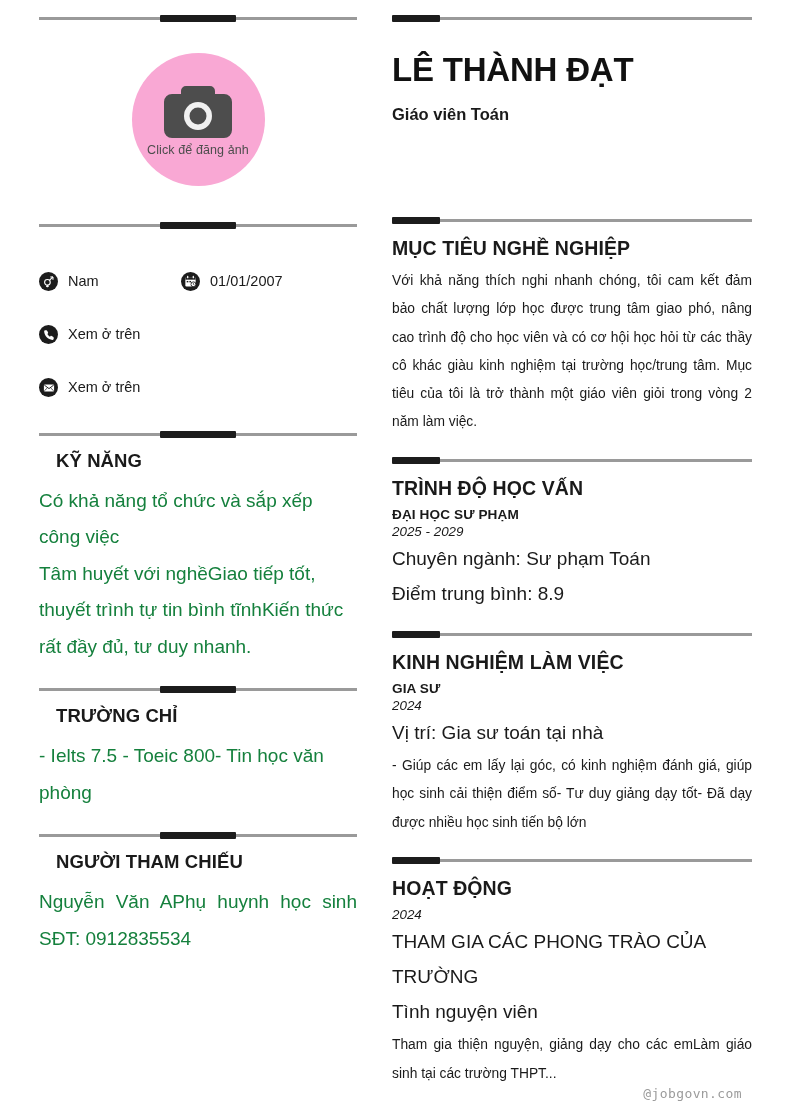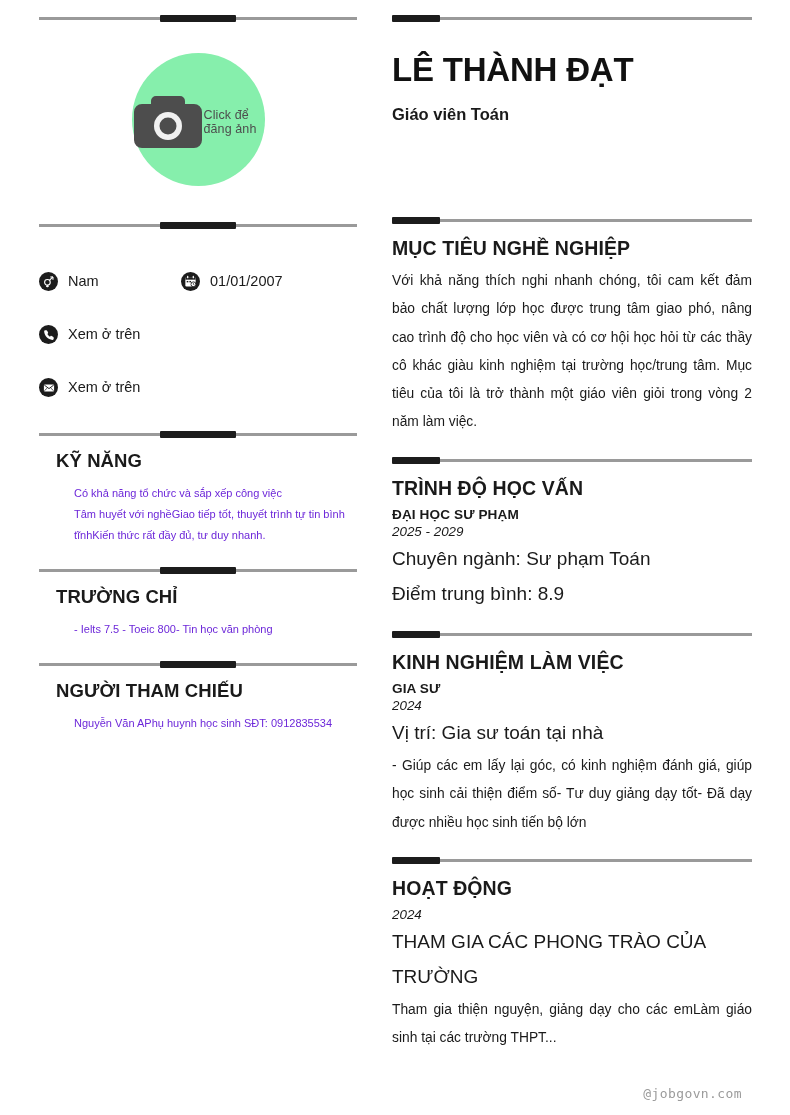"Click để đăng ảnh" .avatar { background: #86efac -> #f9a8d4; flex-direction: row -> column }
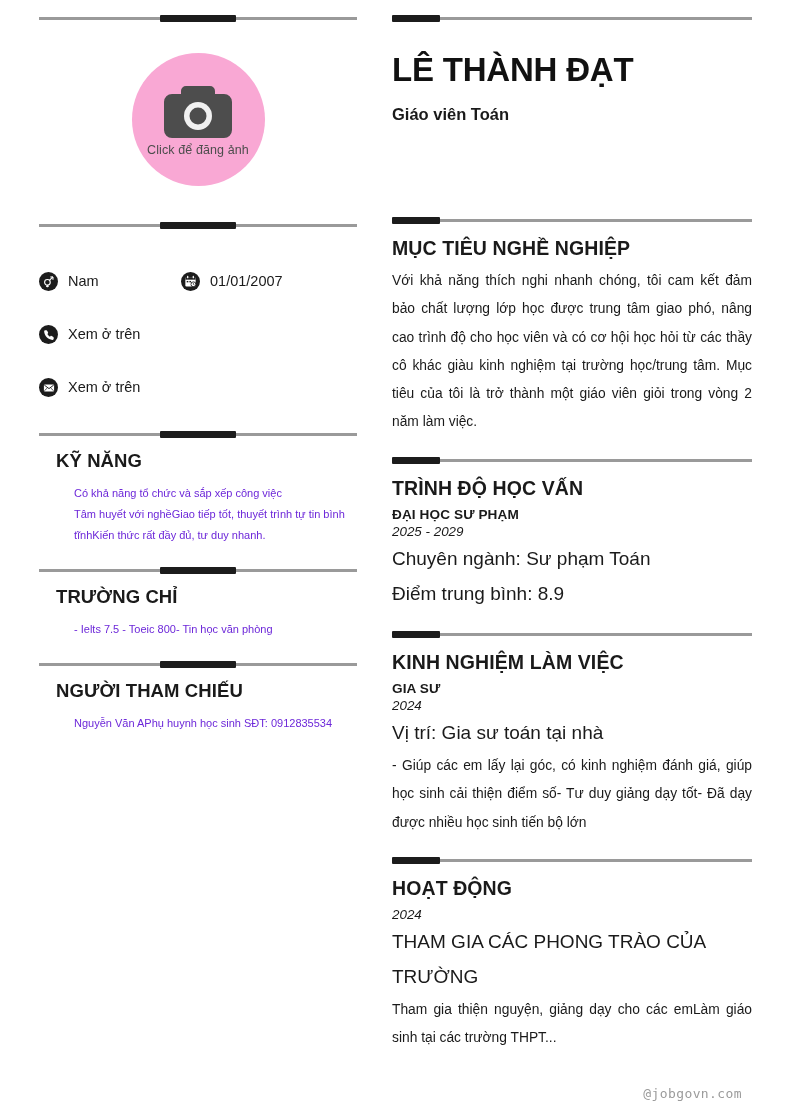"Có khả năng tổ chức" .body-l { color: #6d28d9 -> #15803d; font-size: 11px -> 19px; margin-left: 35px -> none }
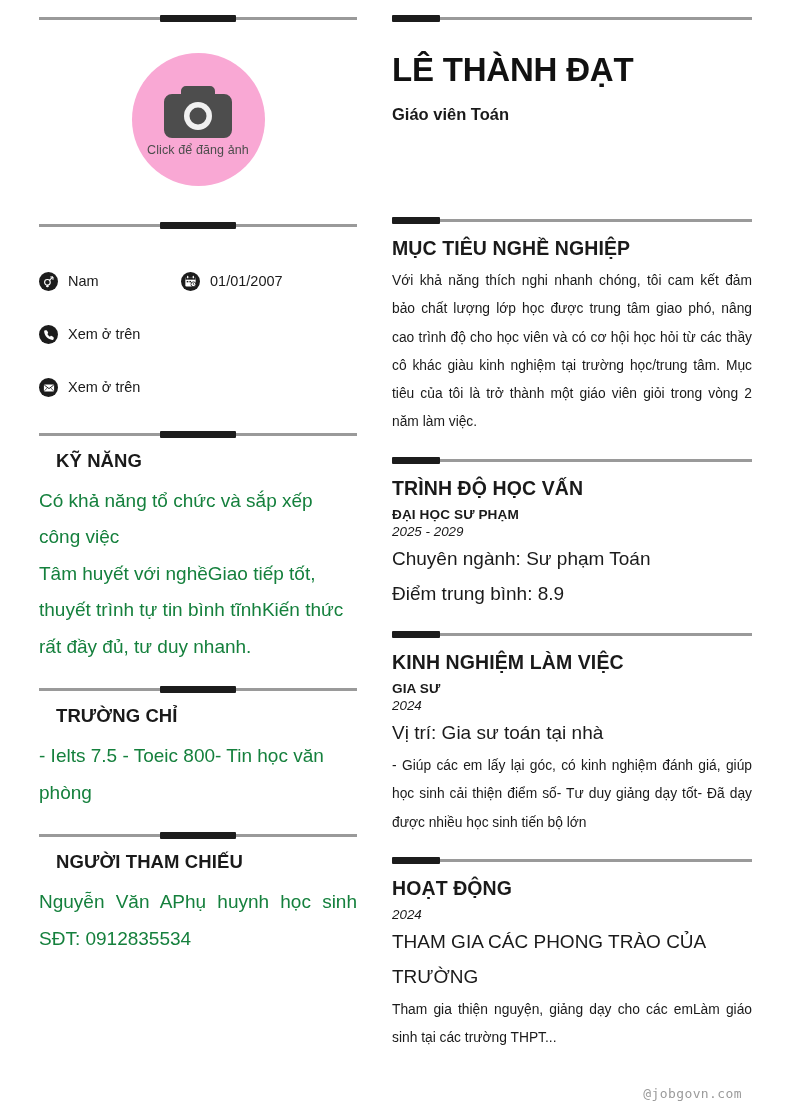"Tình nguyện viên" div.entry-line { html: none -> <div>Tình nguyện viên</div> }
